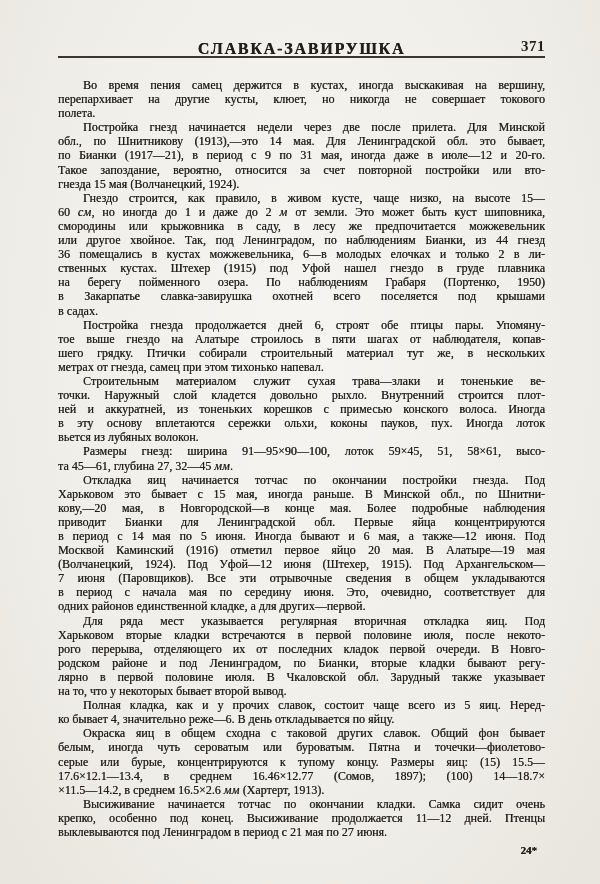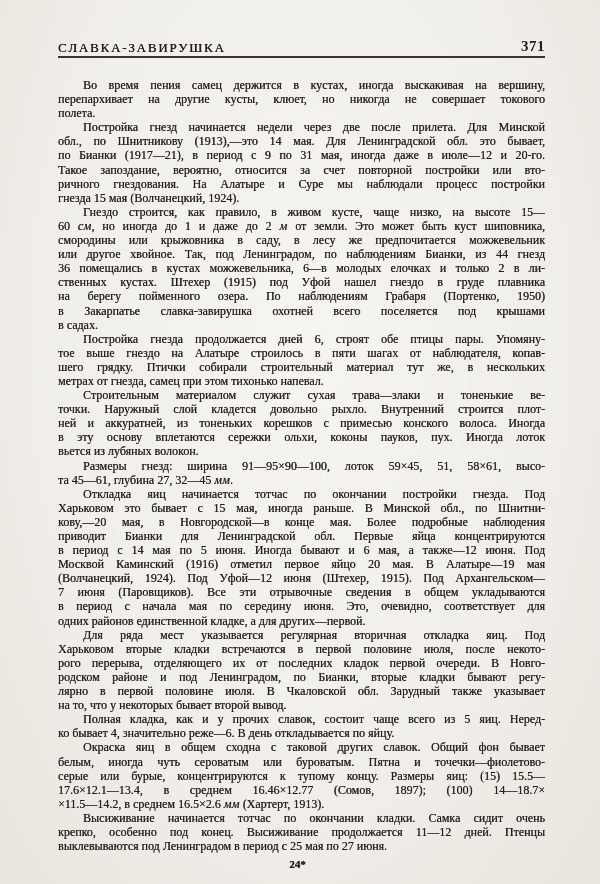"СЛАВКА-ЗАВИРУШКА" .running-title { font-size: 13px -> 16px; font-weight: normal -> bold; text-align: left -> center }
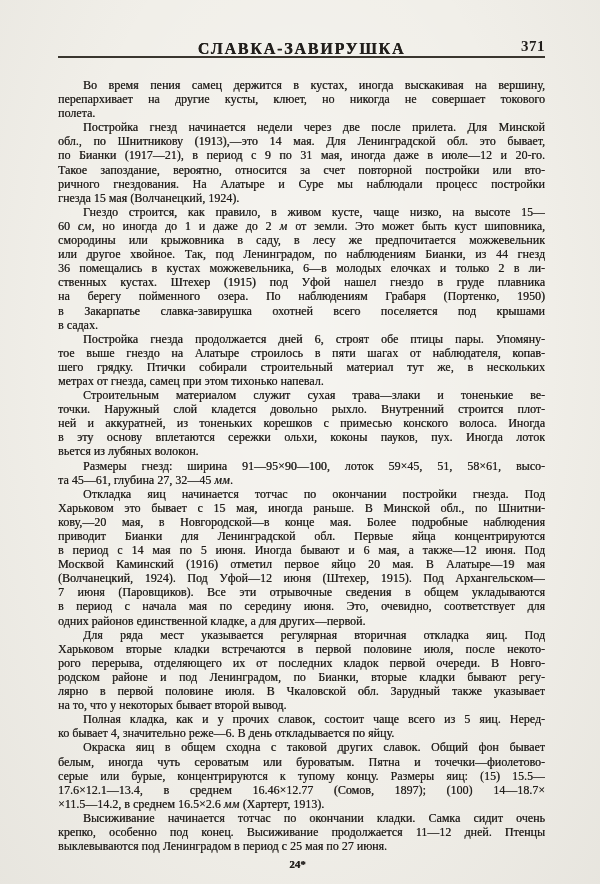"ричного гнездования. На Алатыре и" div.line { html: <div>ричного гнездования. На Алатыре и Суре мы наблюдали процесс постройки</div> -> none }
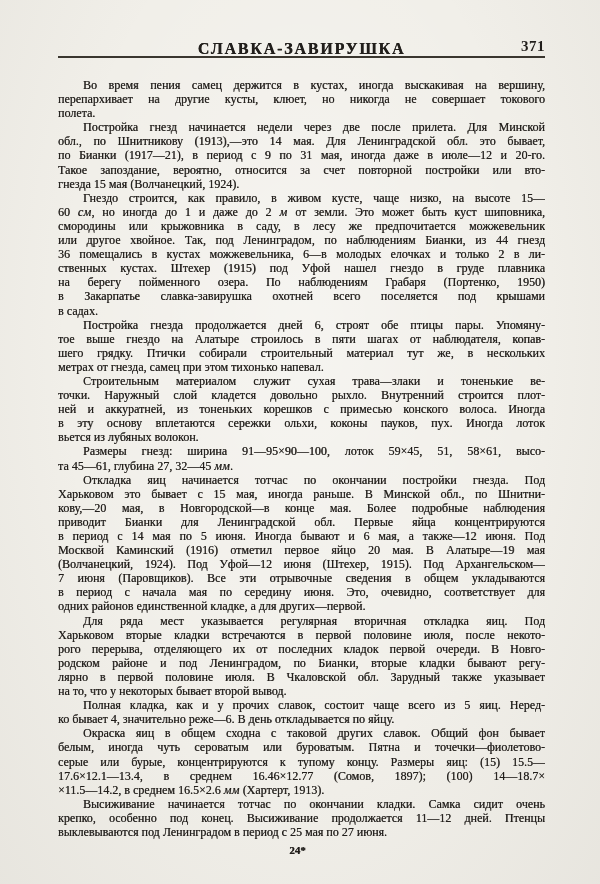"выклевываются под Ленинградом в период" div.line { text: 25 -> 21 }
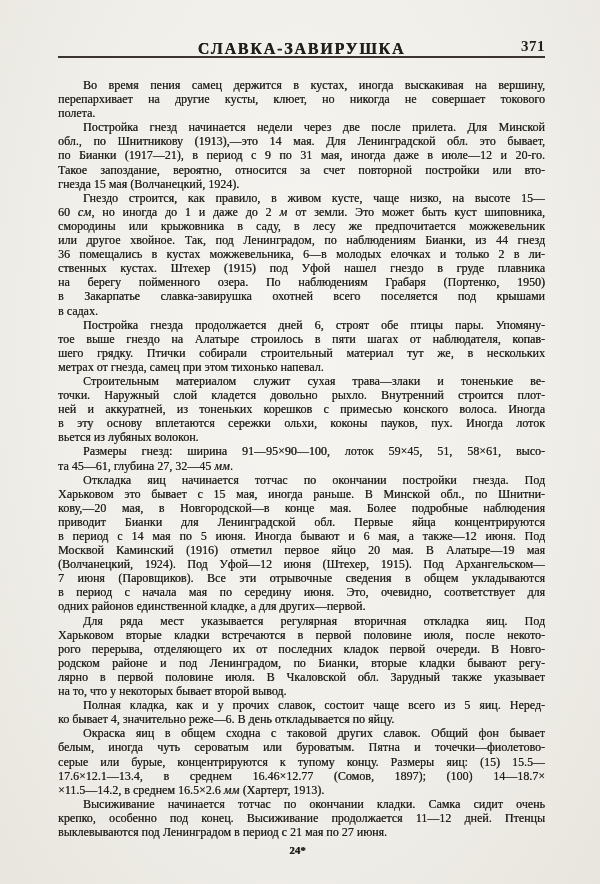"24*" .footer-mark { text-align: center -> right }
